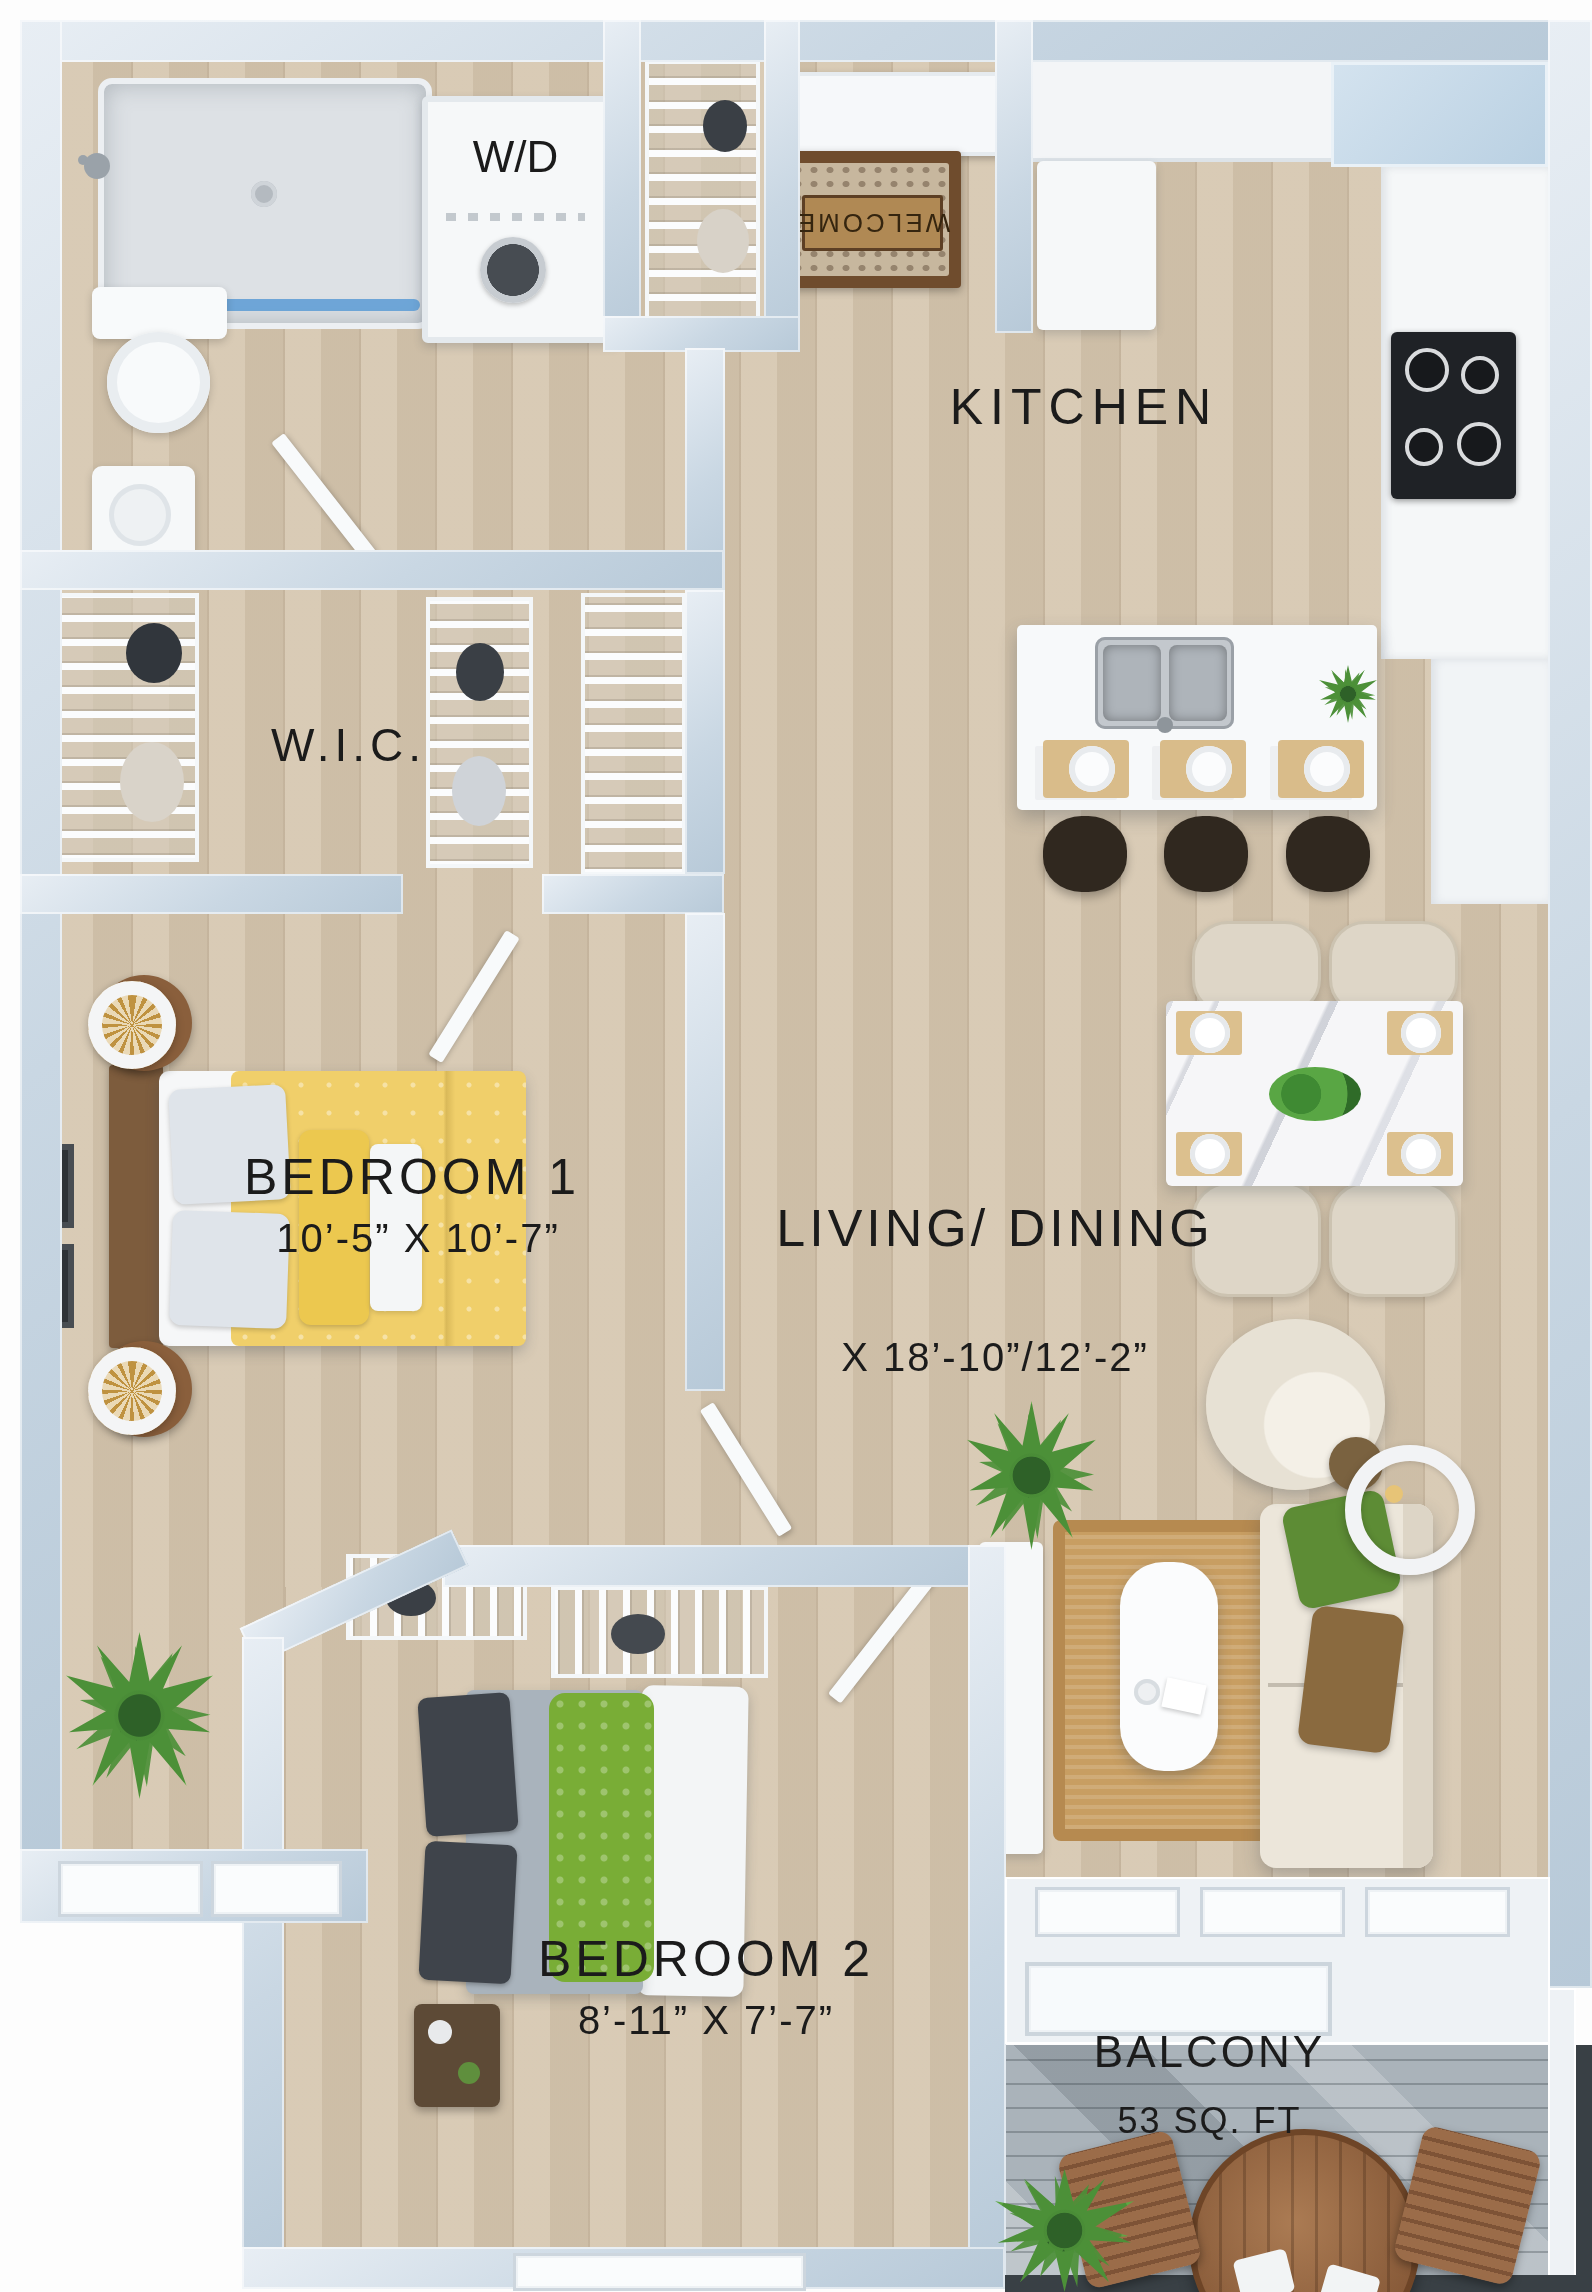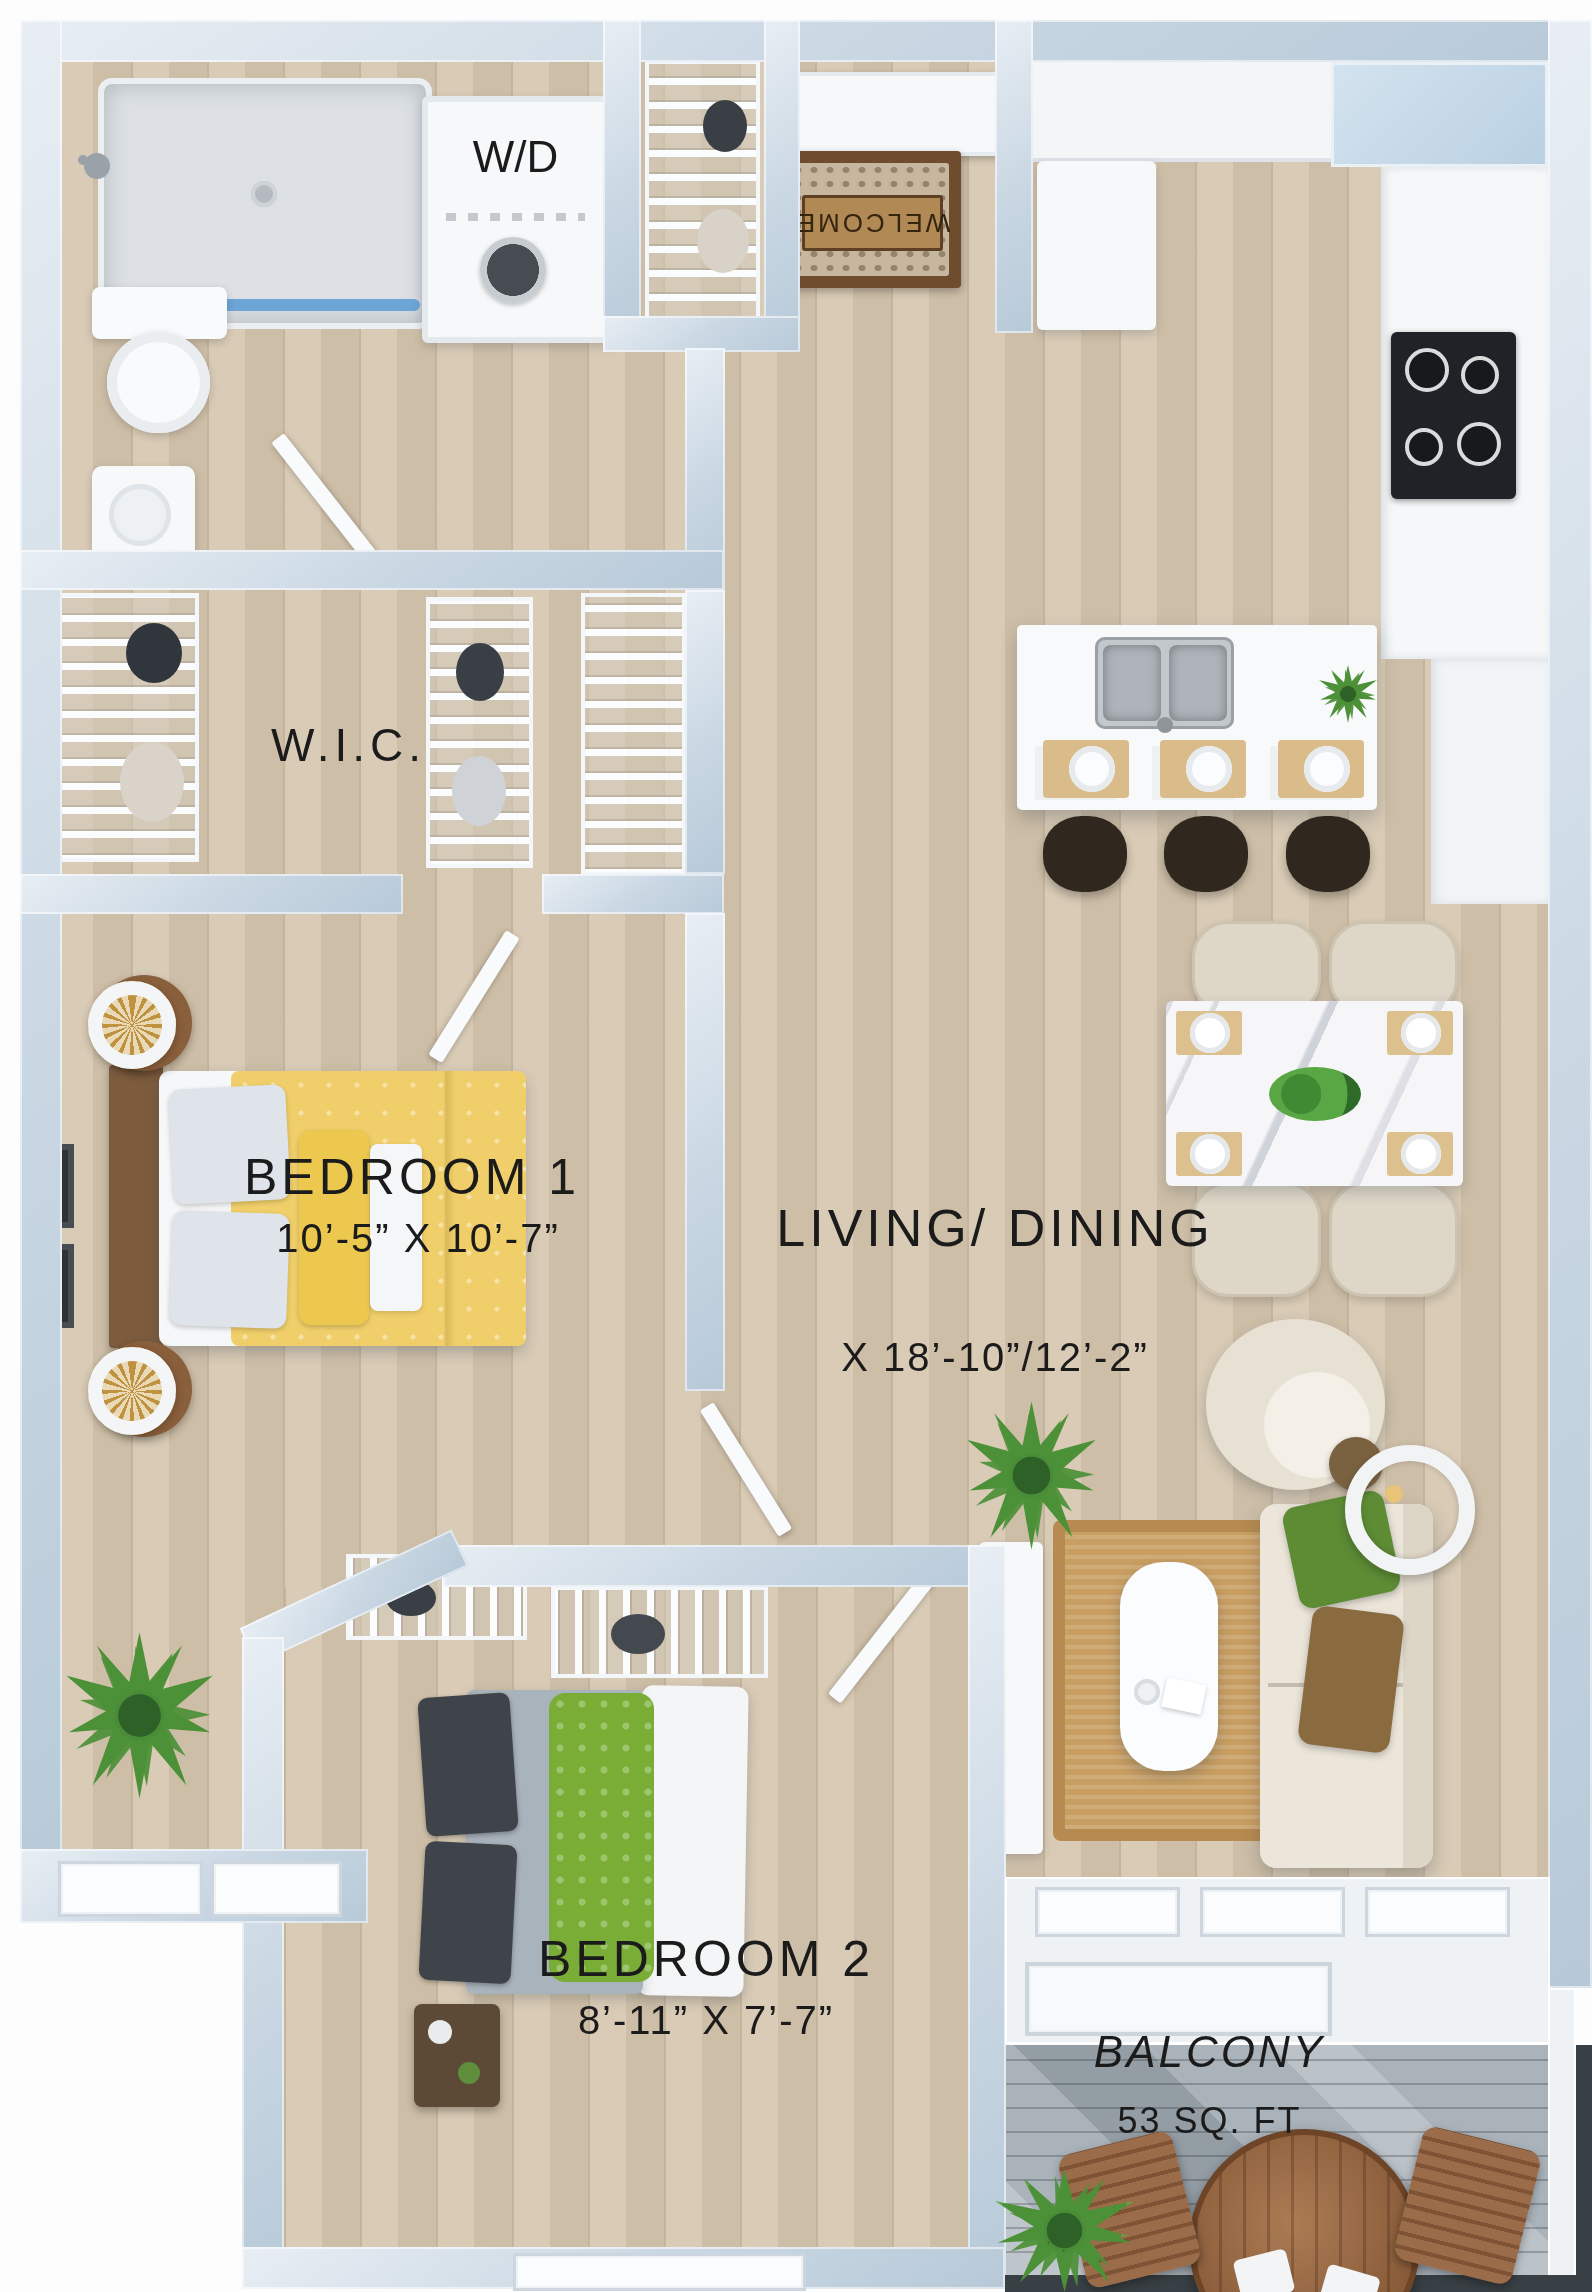"KITCHEN" div.lbl { html: none -> <div>KITCHEN</div> }
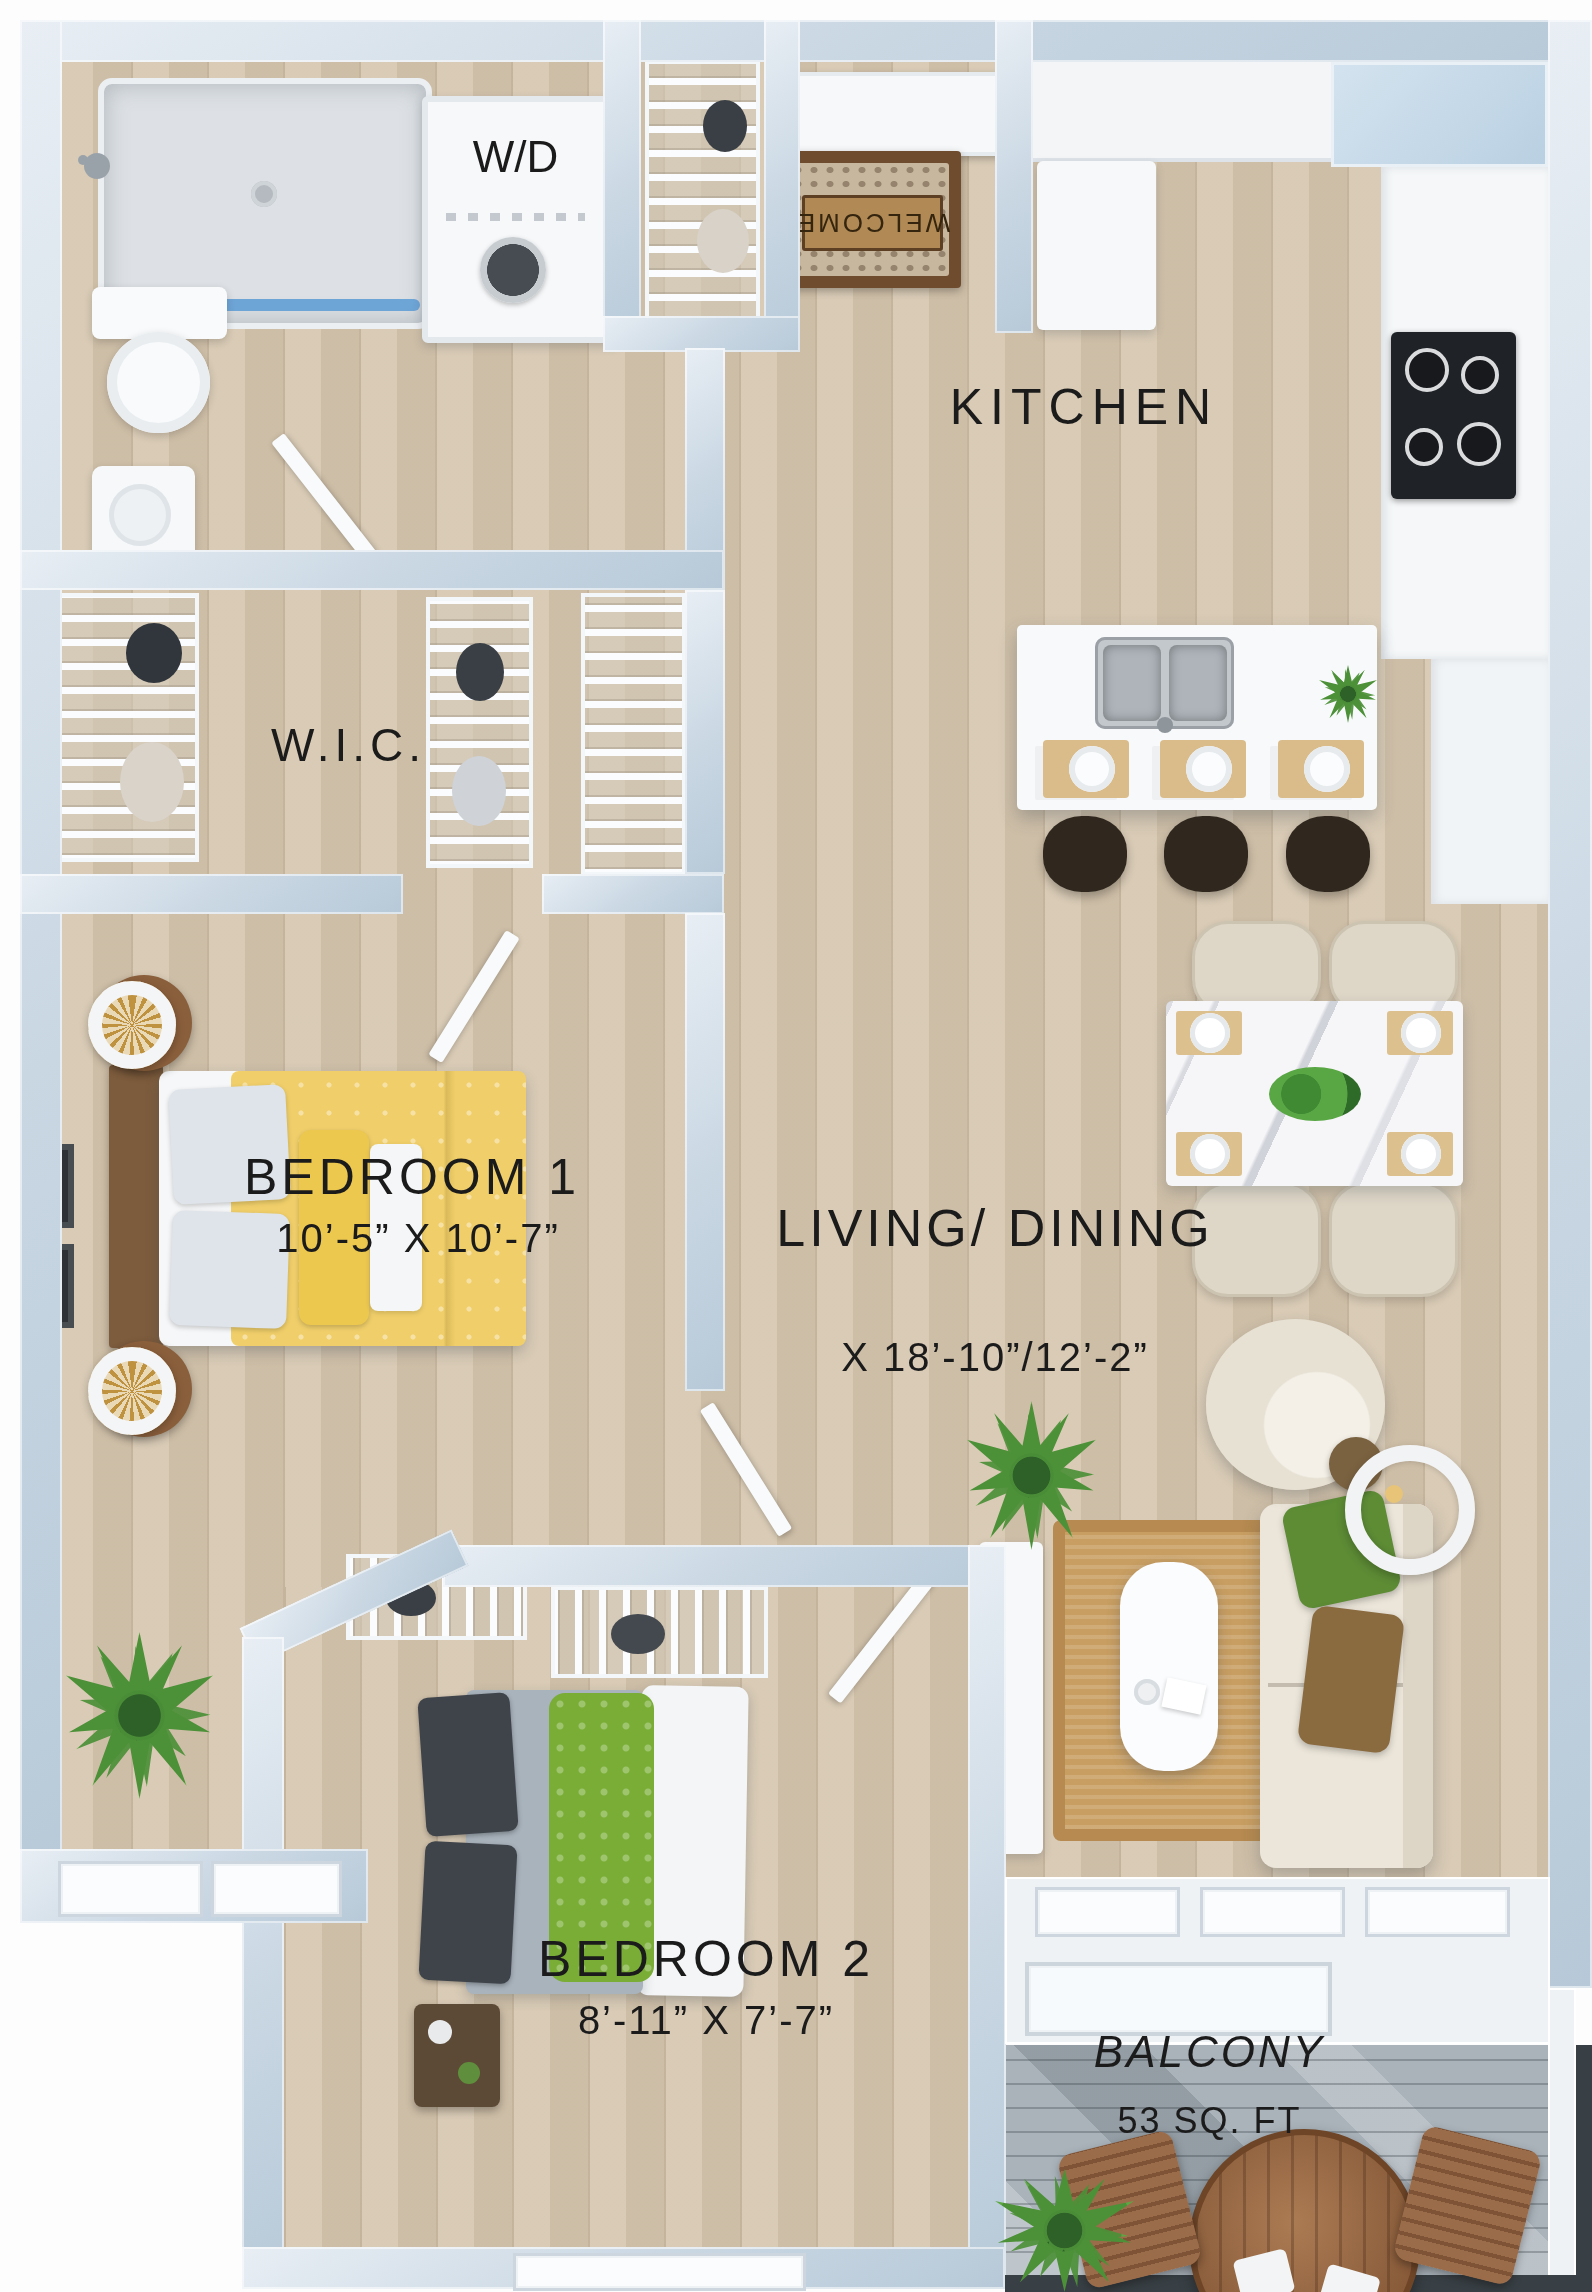"BALCONY" div.lbl { font-style: italic -> none }
